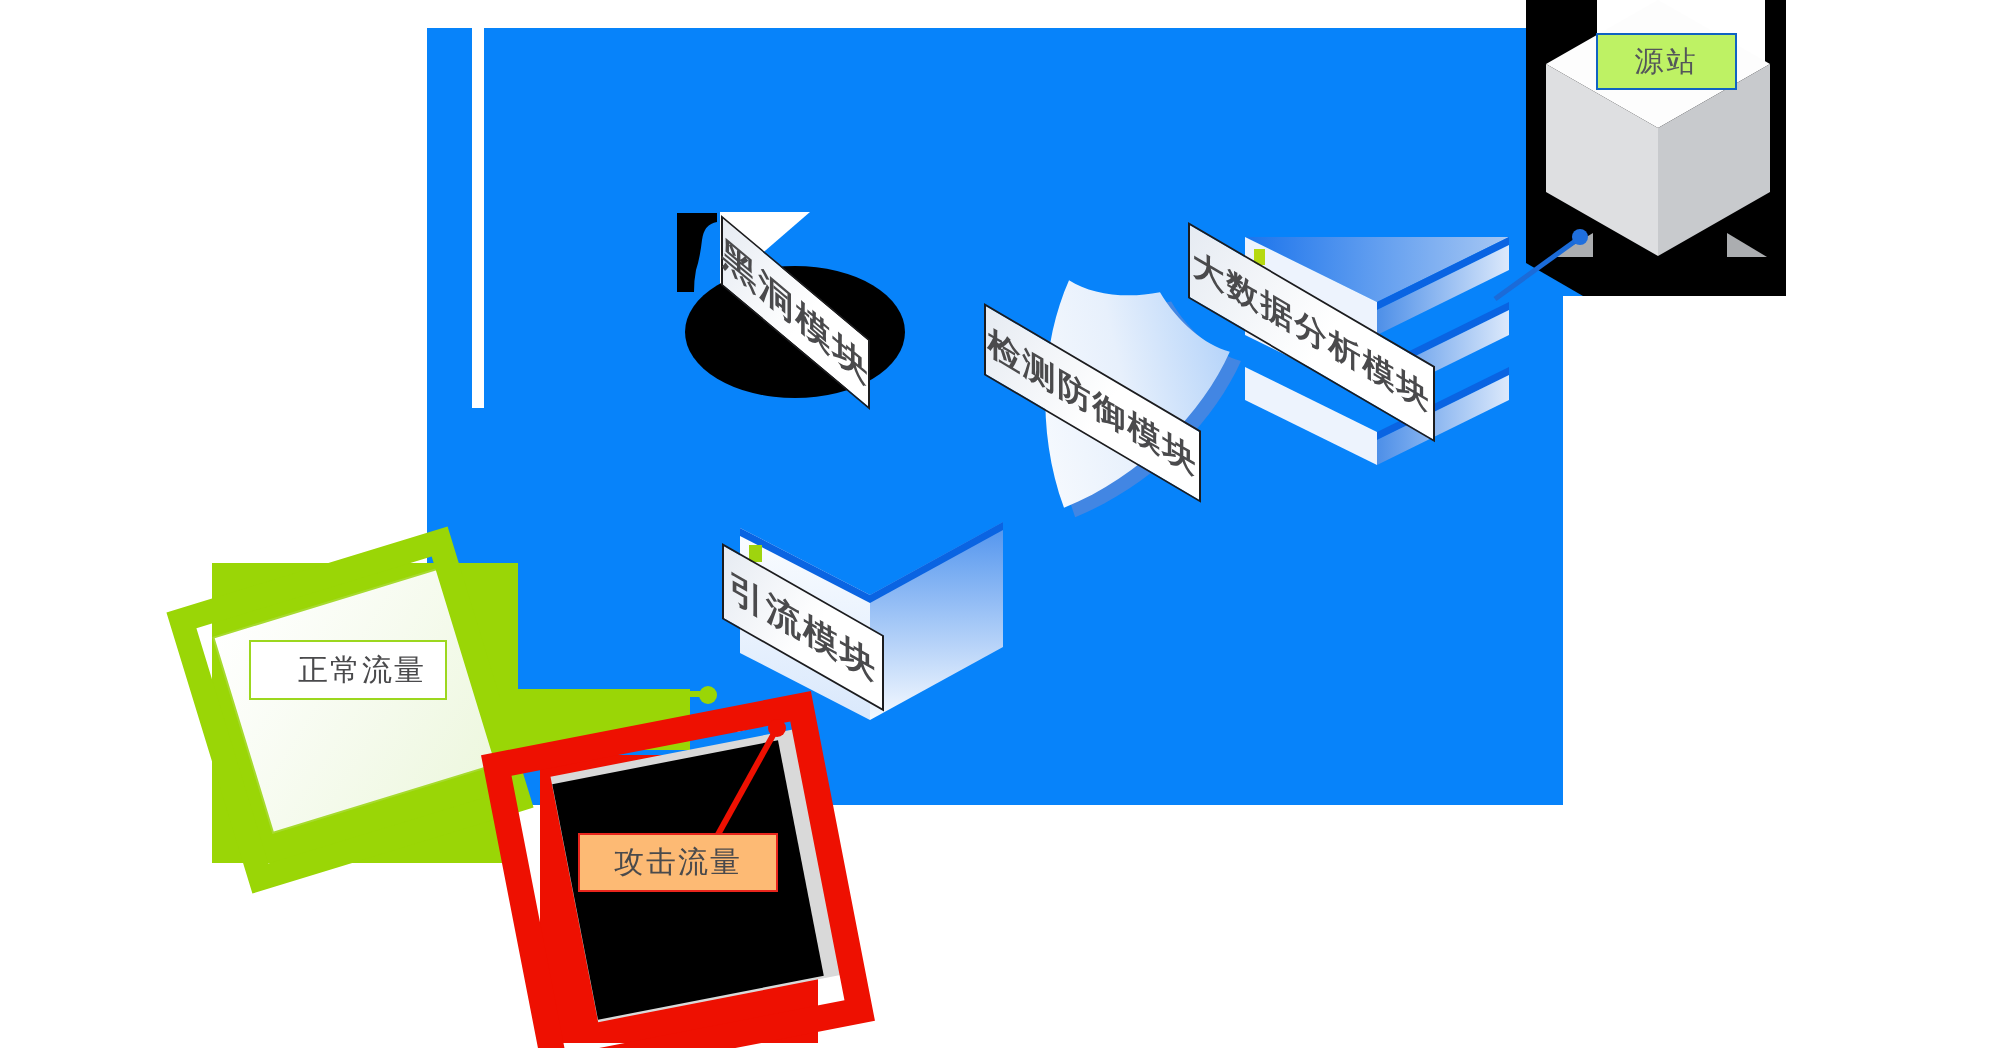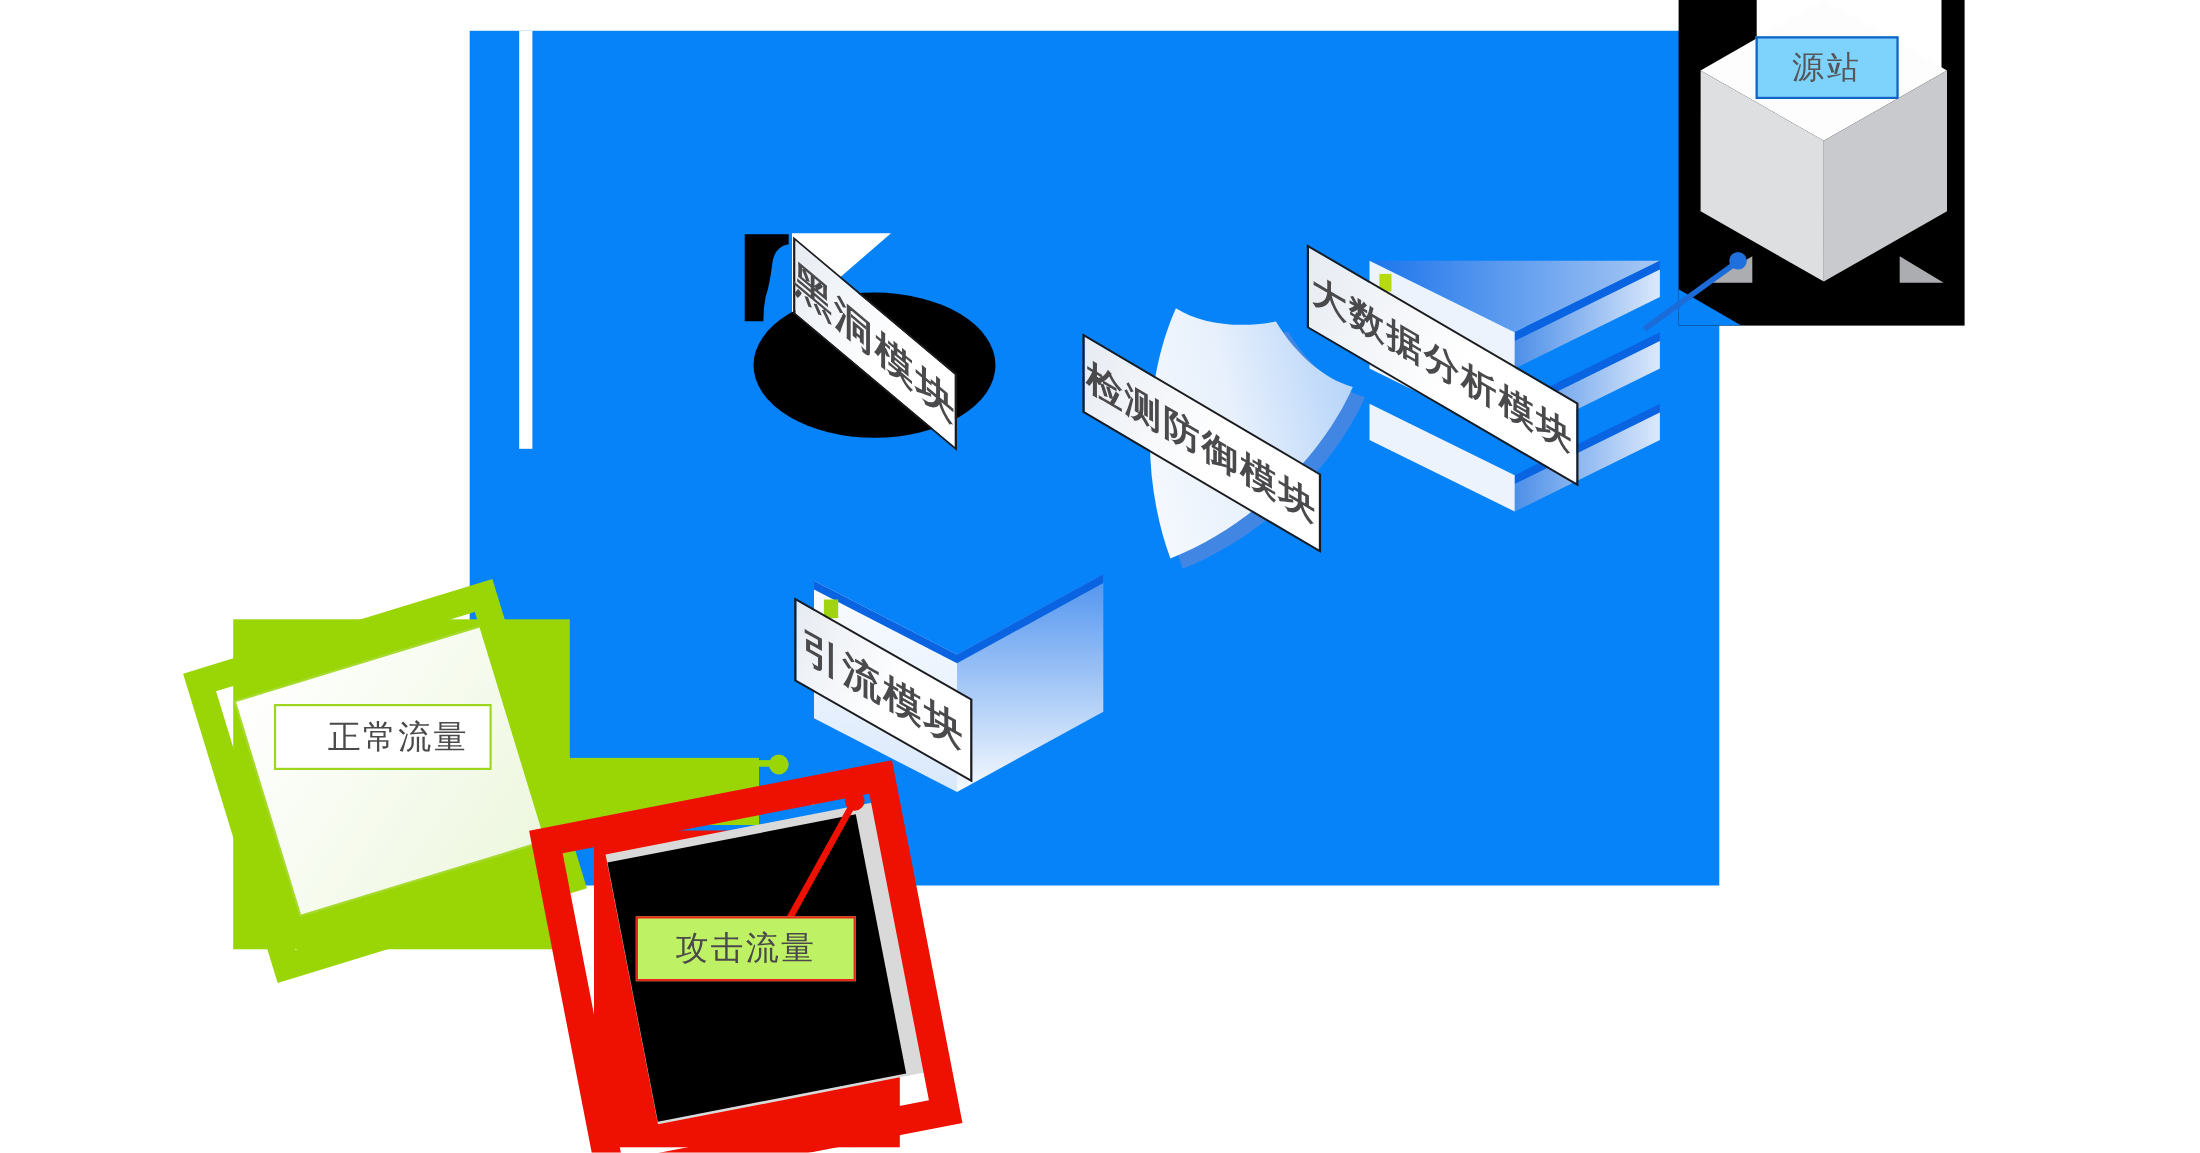"源站" #lbl-origin { background: #7dd3fc -> #bef264; width: 130px -> 141px }
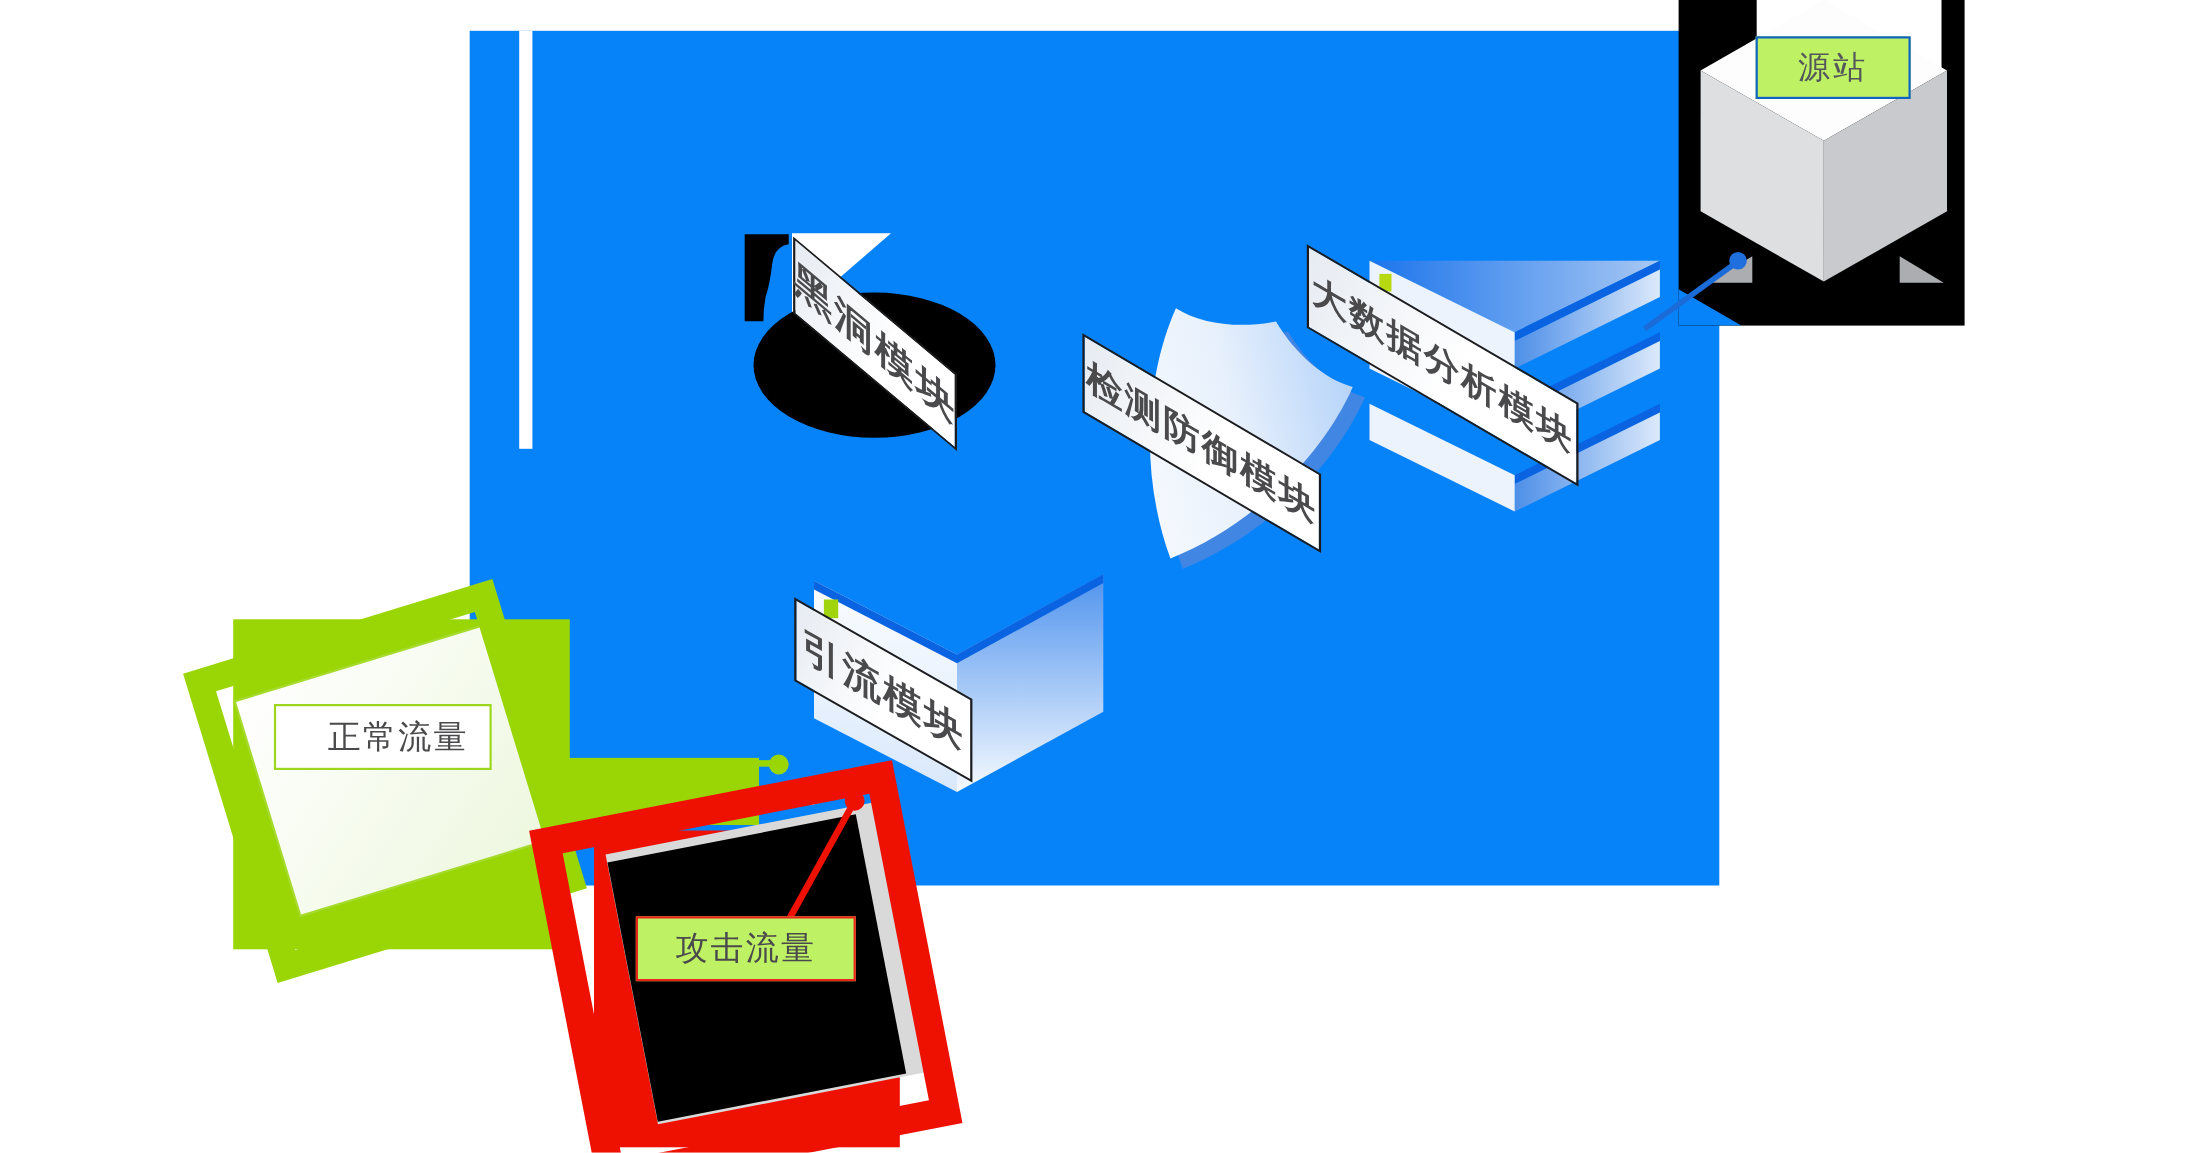"攻击流量" #lbl-attack { background: #bef264 -> #fdba74 }
